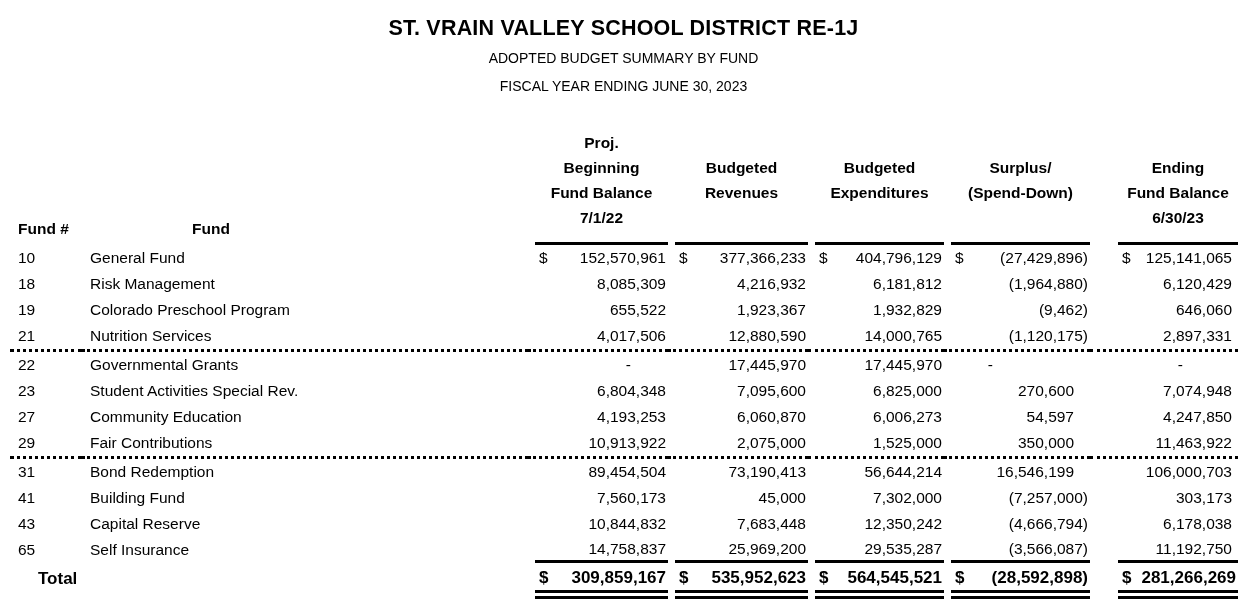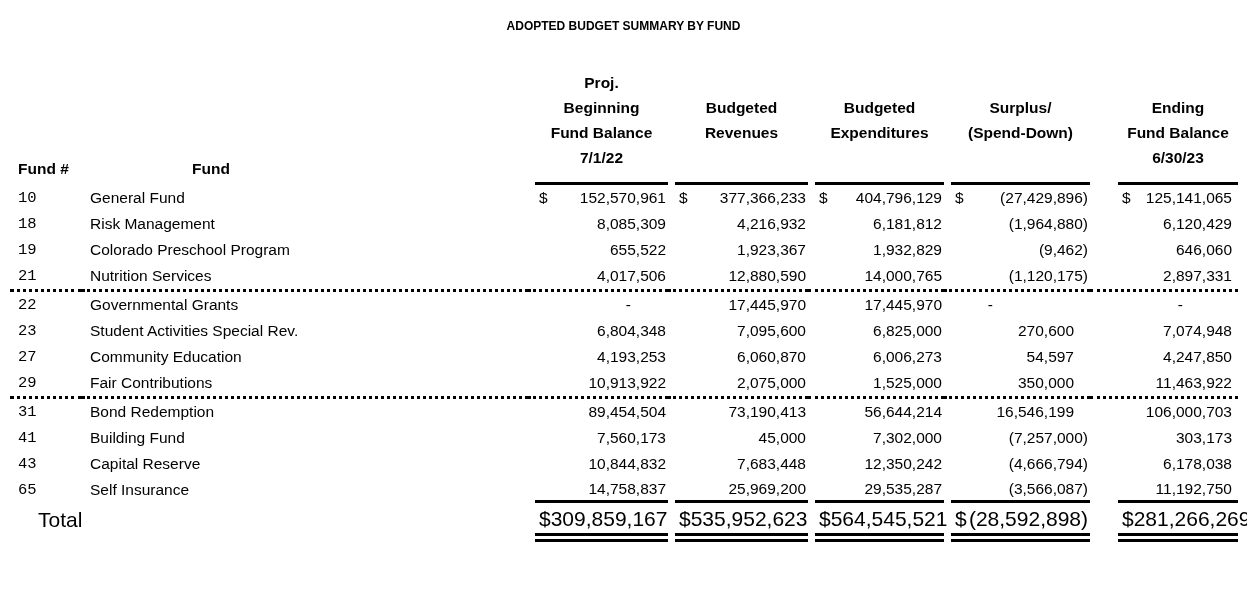"ST. VRAIN VALLEY SCHOOL DISTRICT" div.t1 { html: none -> <div>ST. VRAIN VALLEY SCHOOL DISTRICT RE-1J</div> }
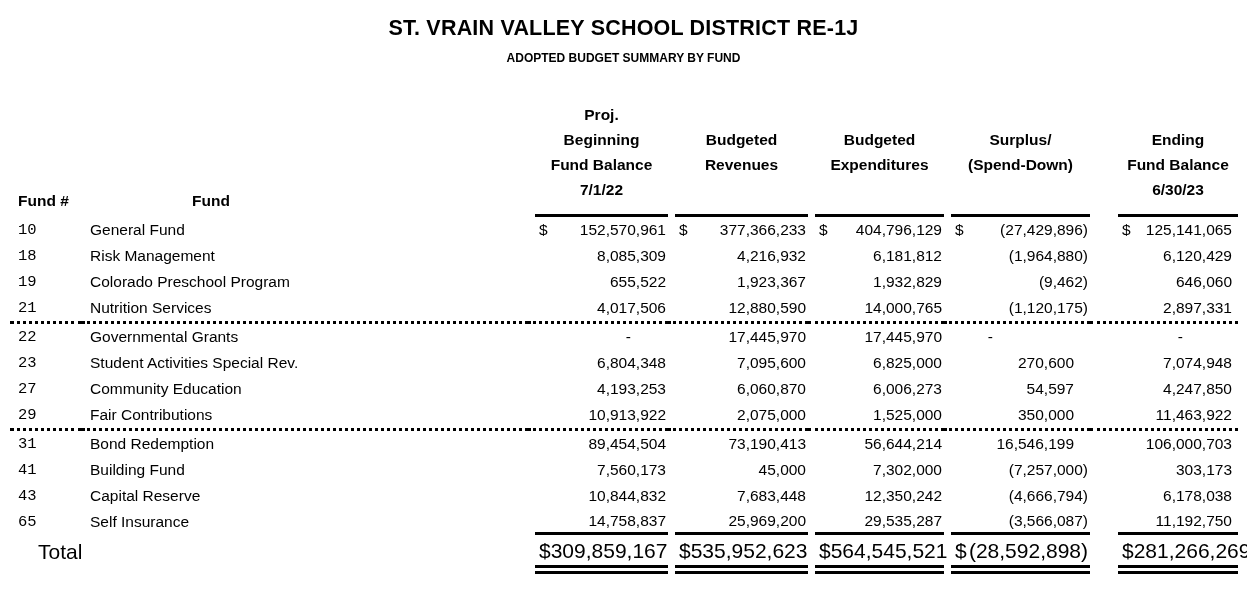"ADOPTED BUDGET SUMMARY BY FUND" .t2 { font-size: 12px -> 14px; font-weight: 700 -> 400 }
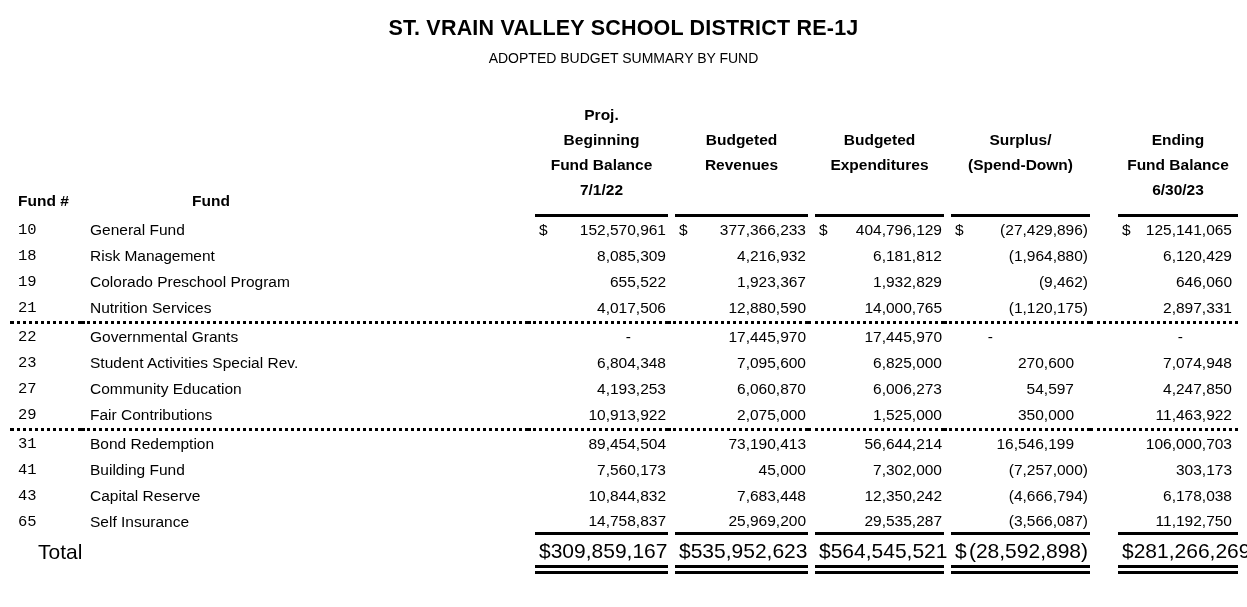"FISCAL YEAR ENDING JUNE 30," div.t2 { html: none -> <div>FISCAL YEAR ENDING JUNE 30, 2023</div> }
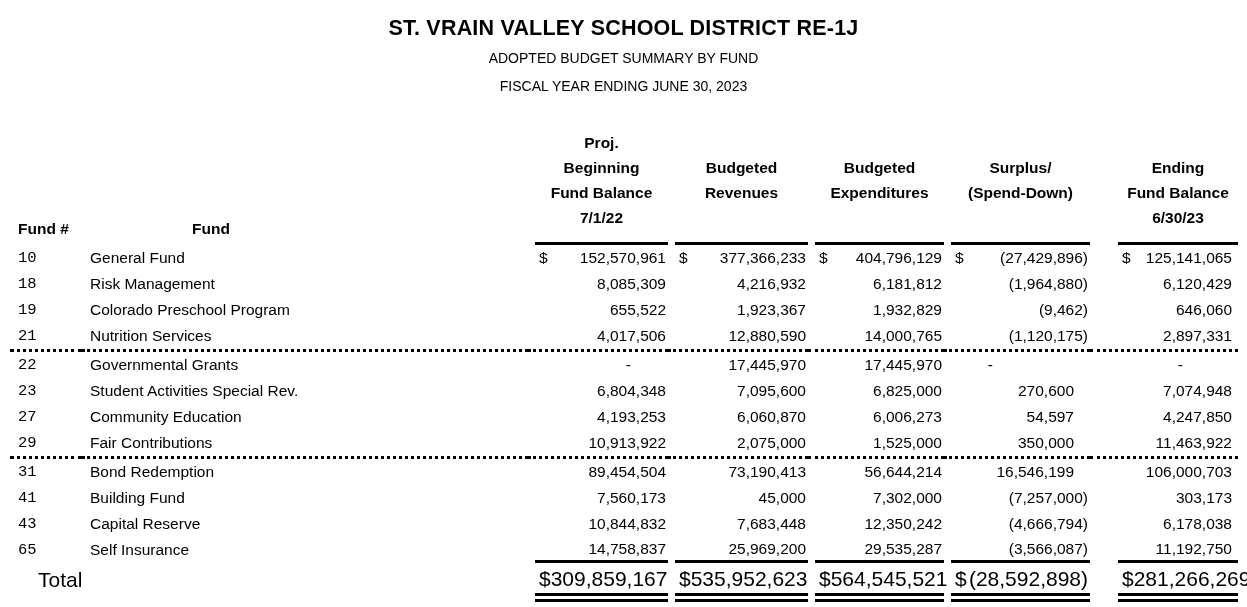"10" td.fno { font-family: Liberation Mono, monospace -> none }
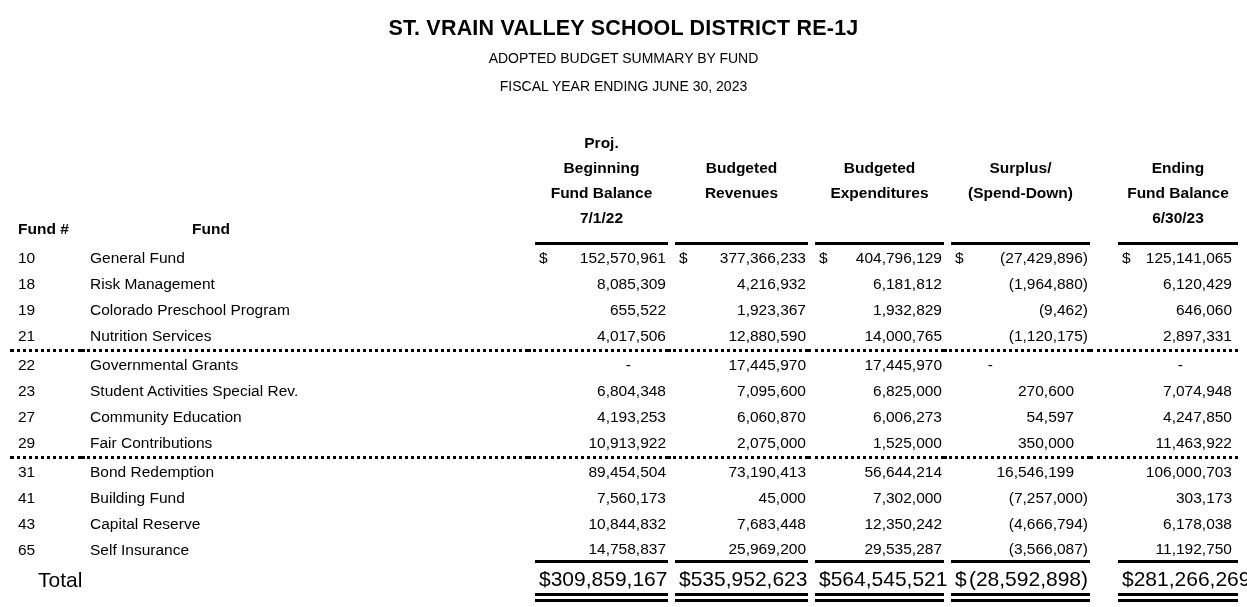"Total" tr.total td { font-size: 21px -> 17px; font-weight: 400 -> 700 }
